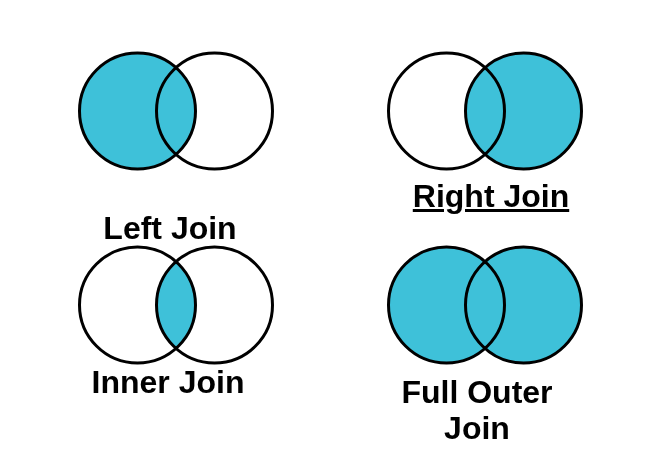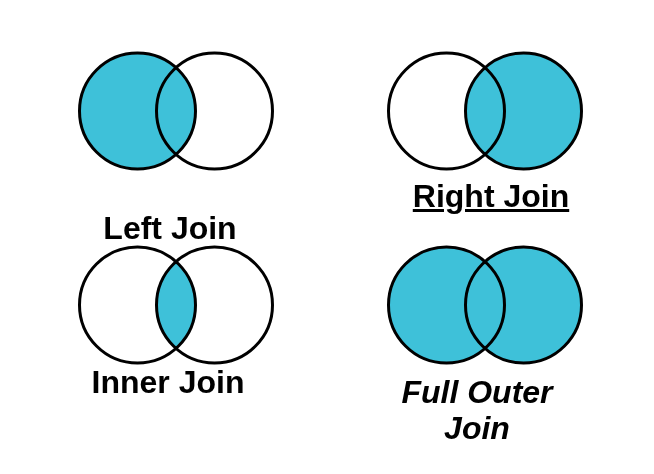"Full Outer" #label-full-outer-join { font-style: italic -> none }
